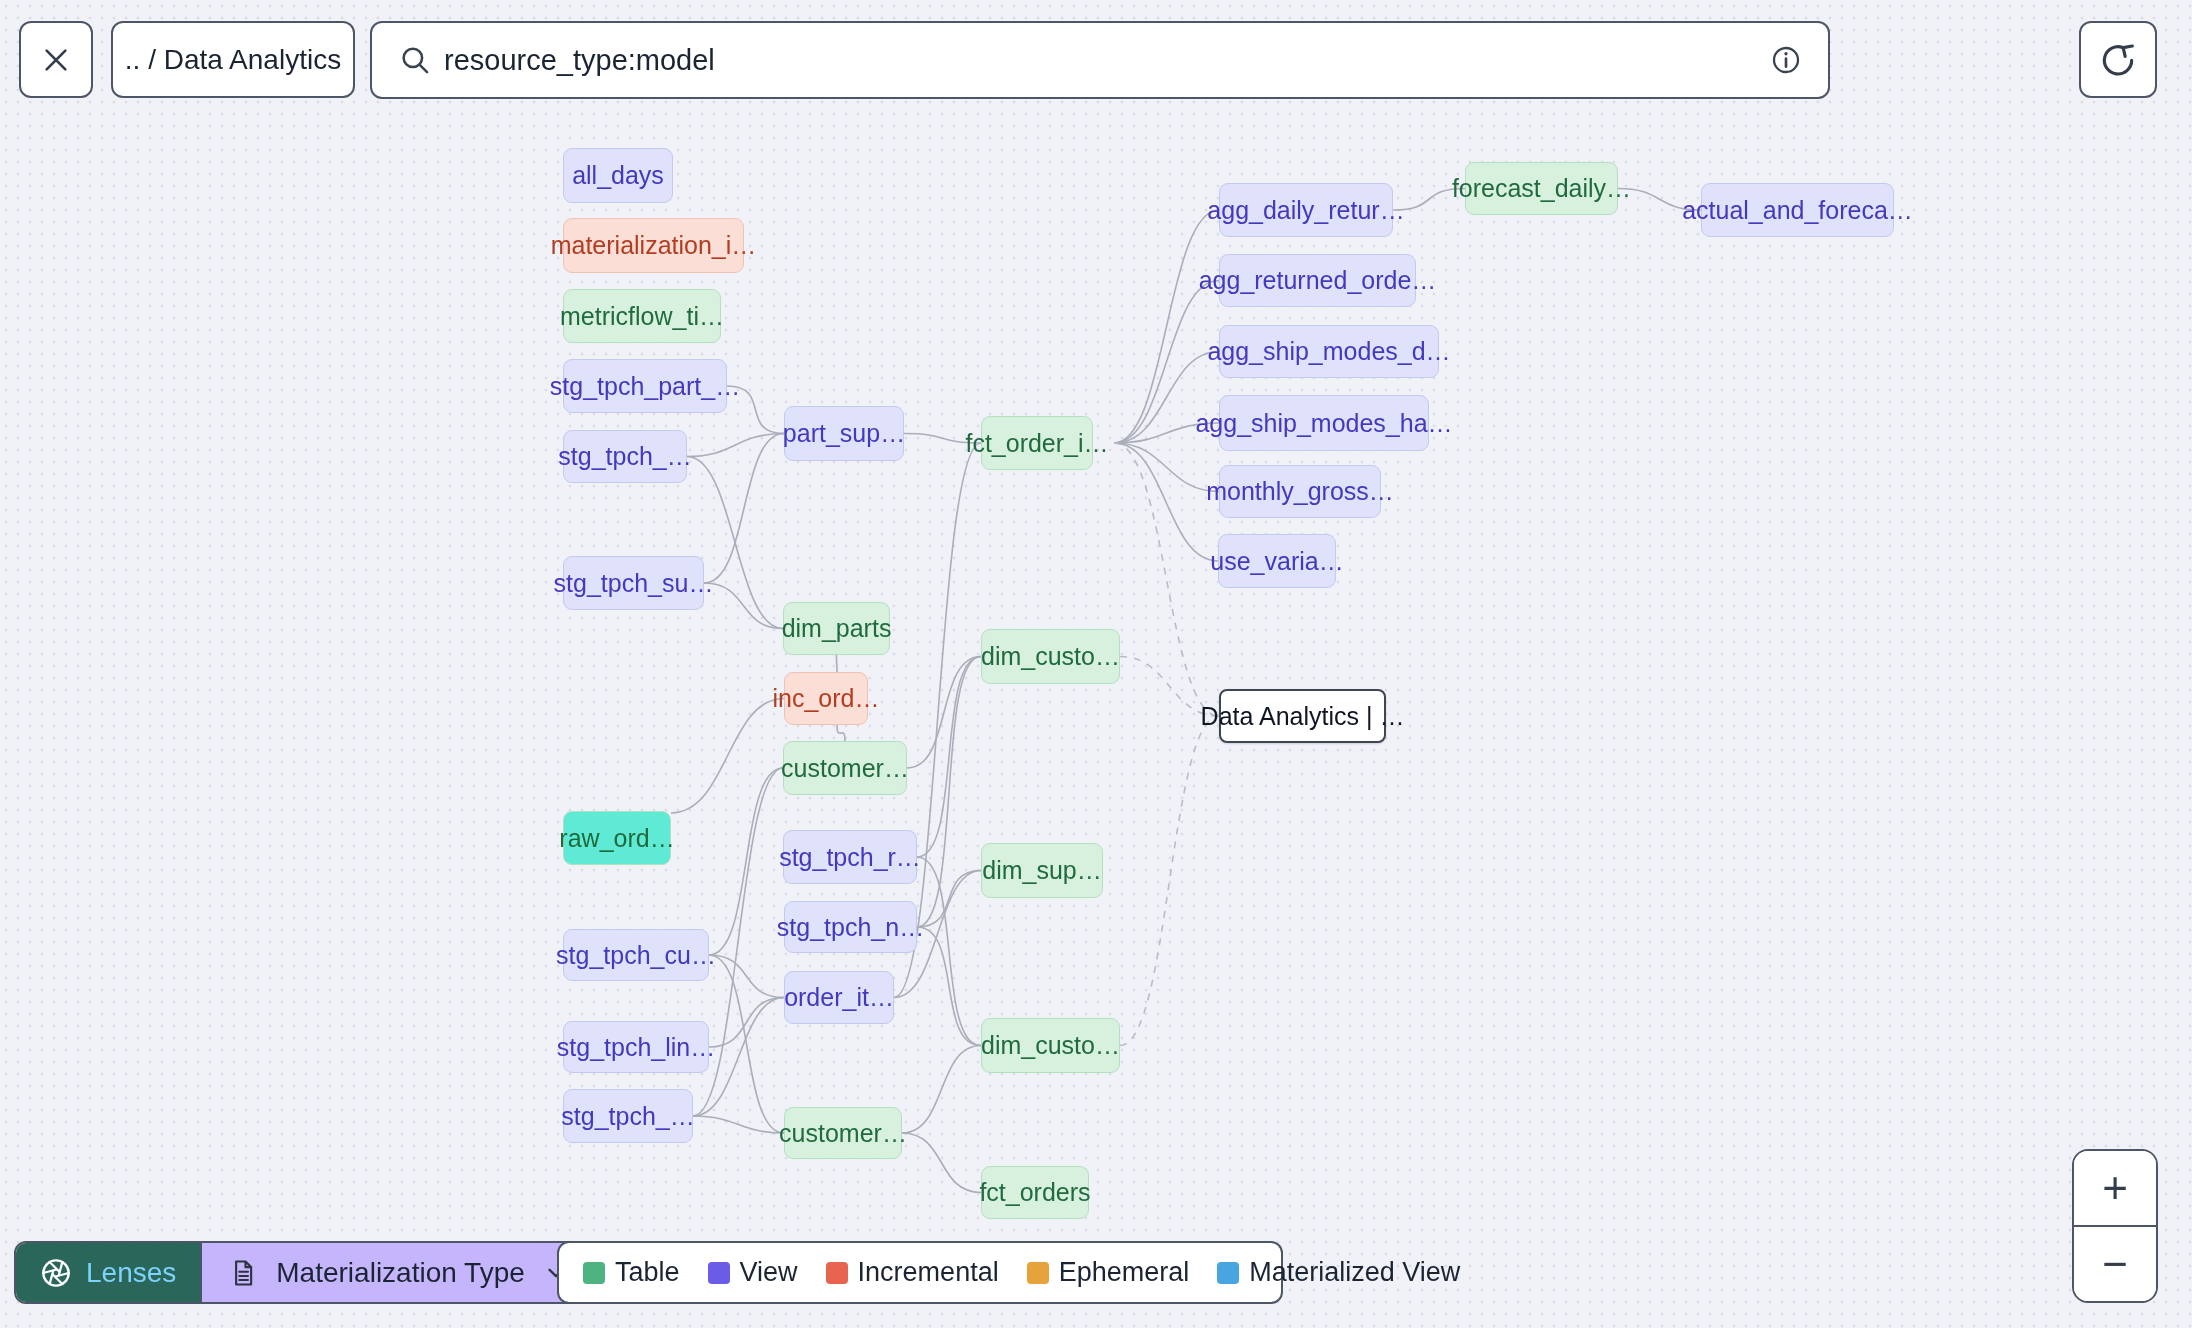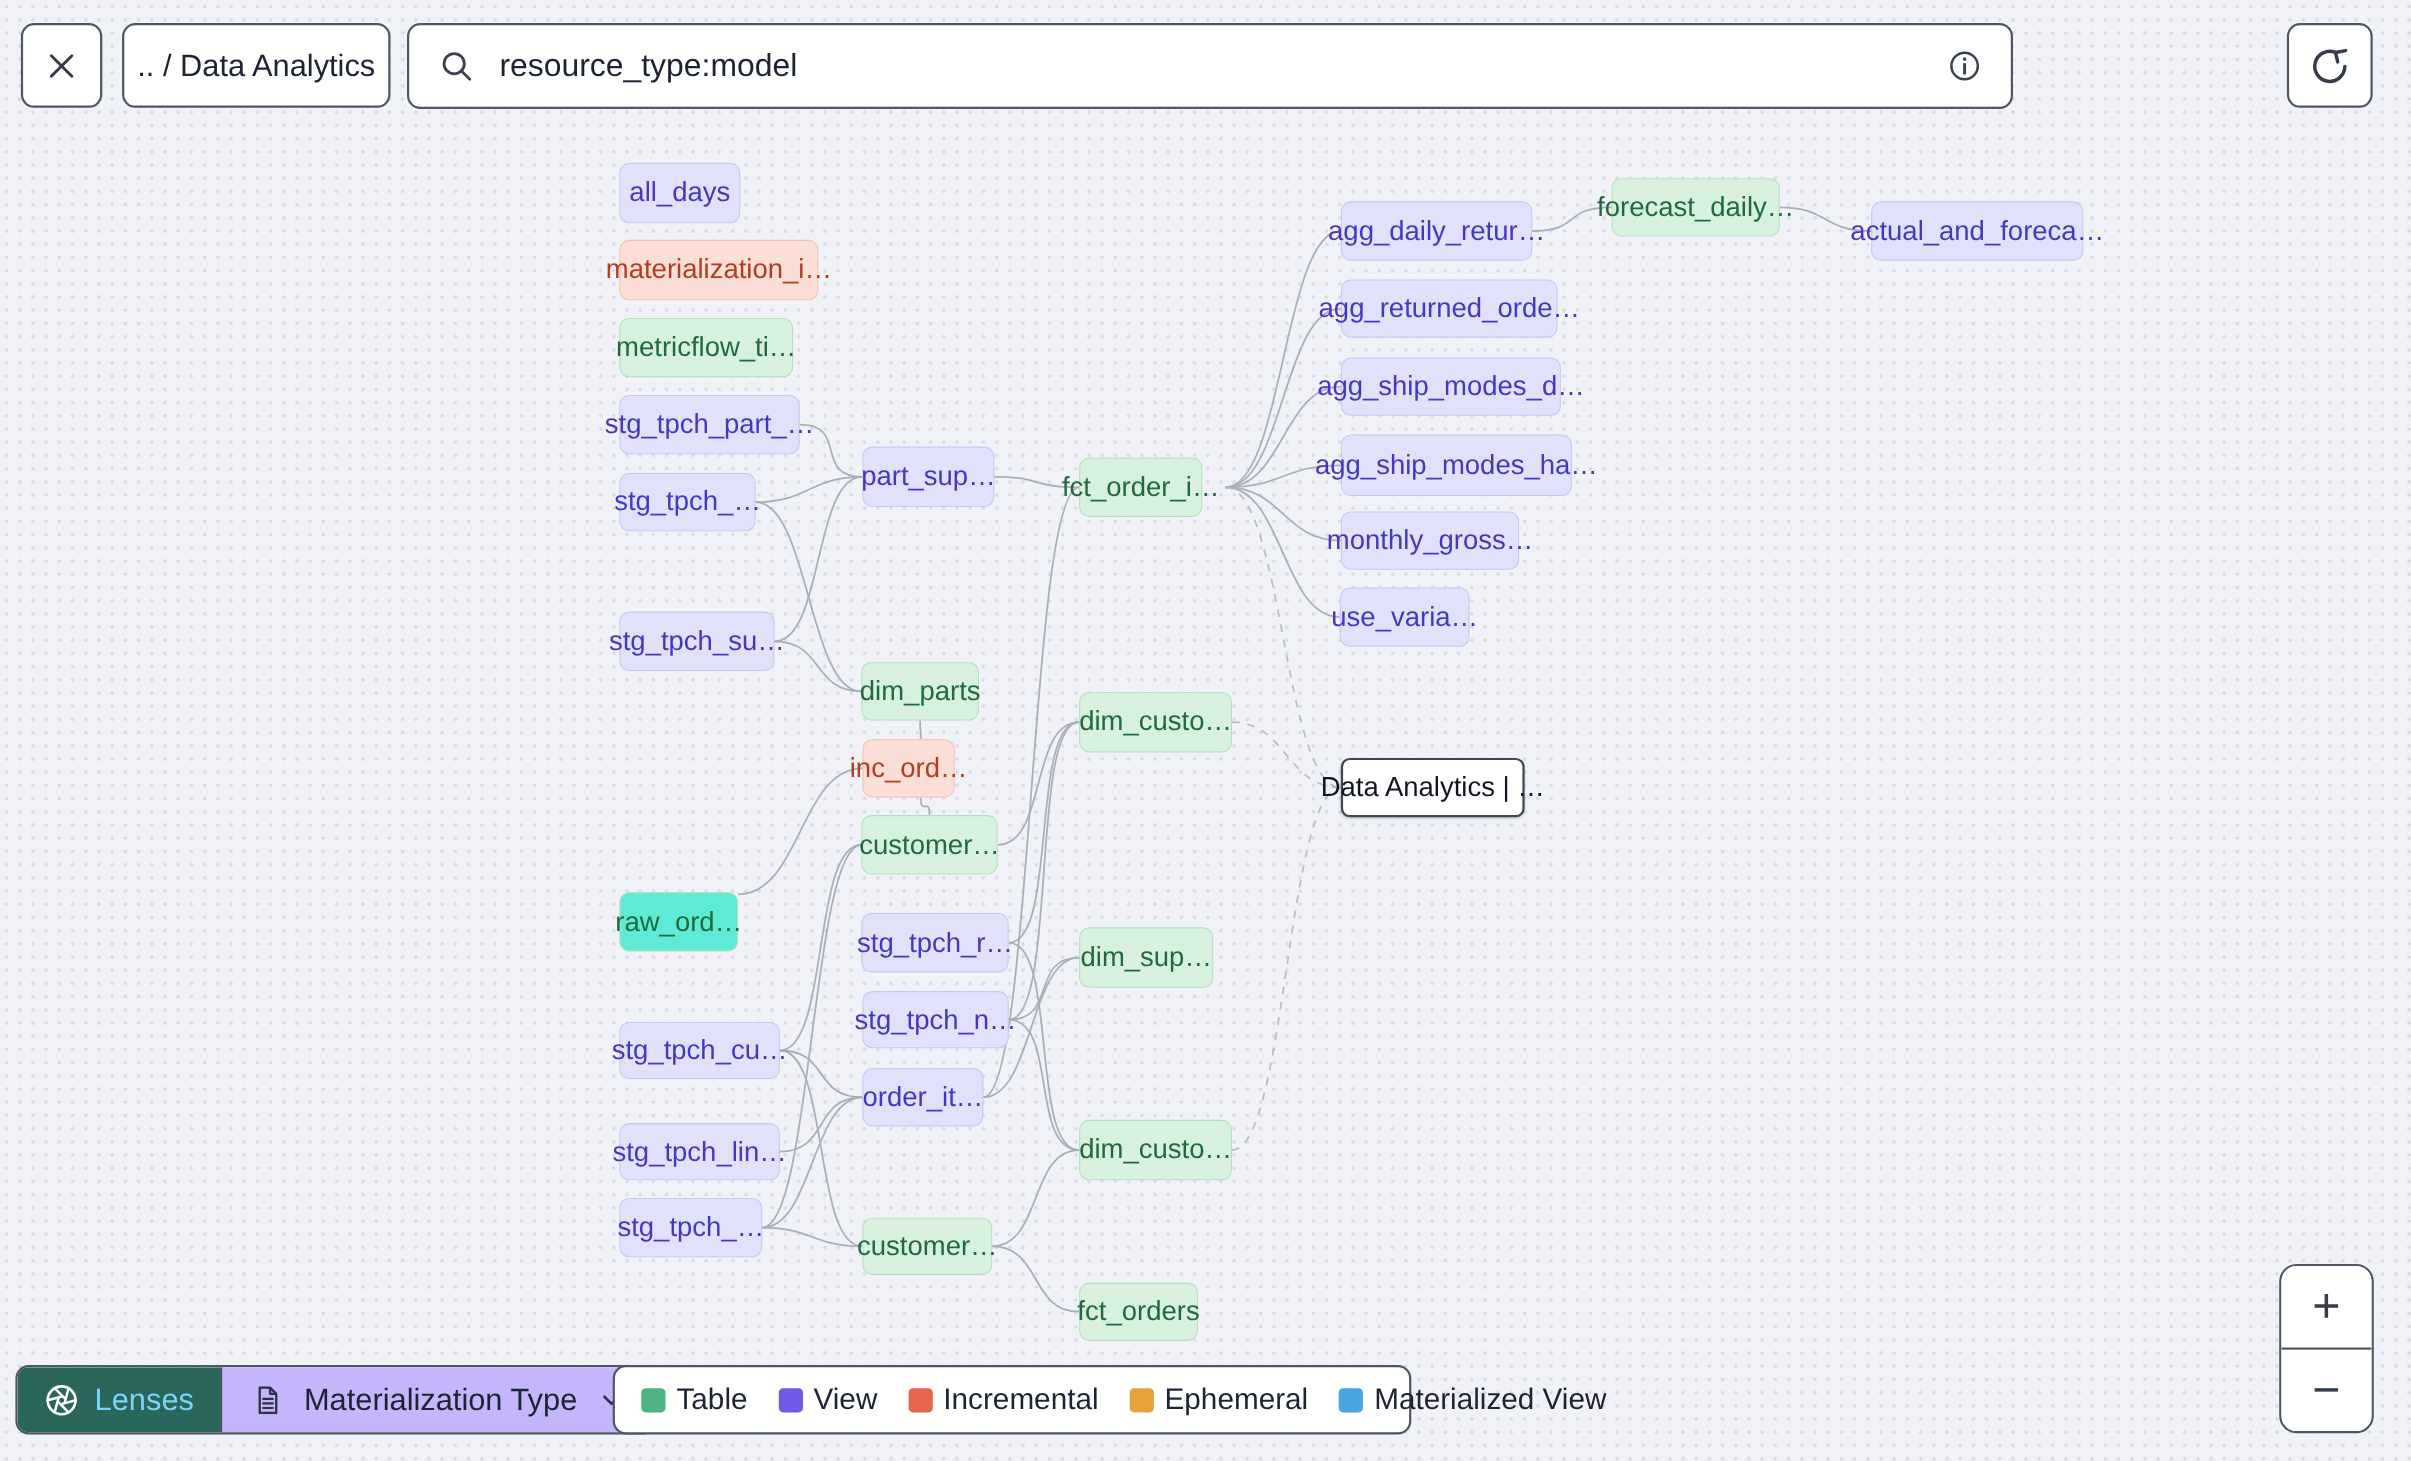"resource_type:model" #search-bar { gap: 20px -> 10px }
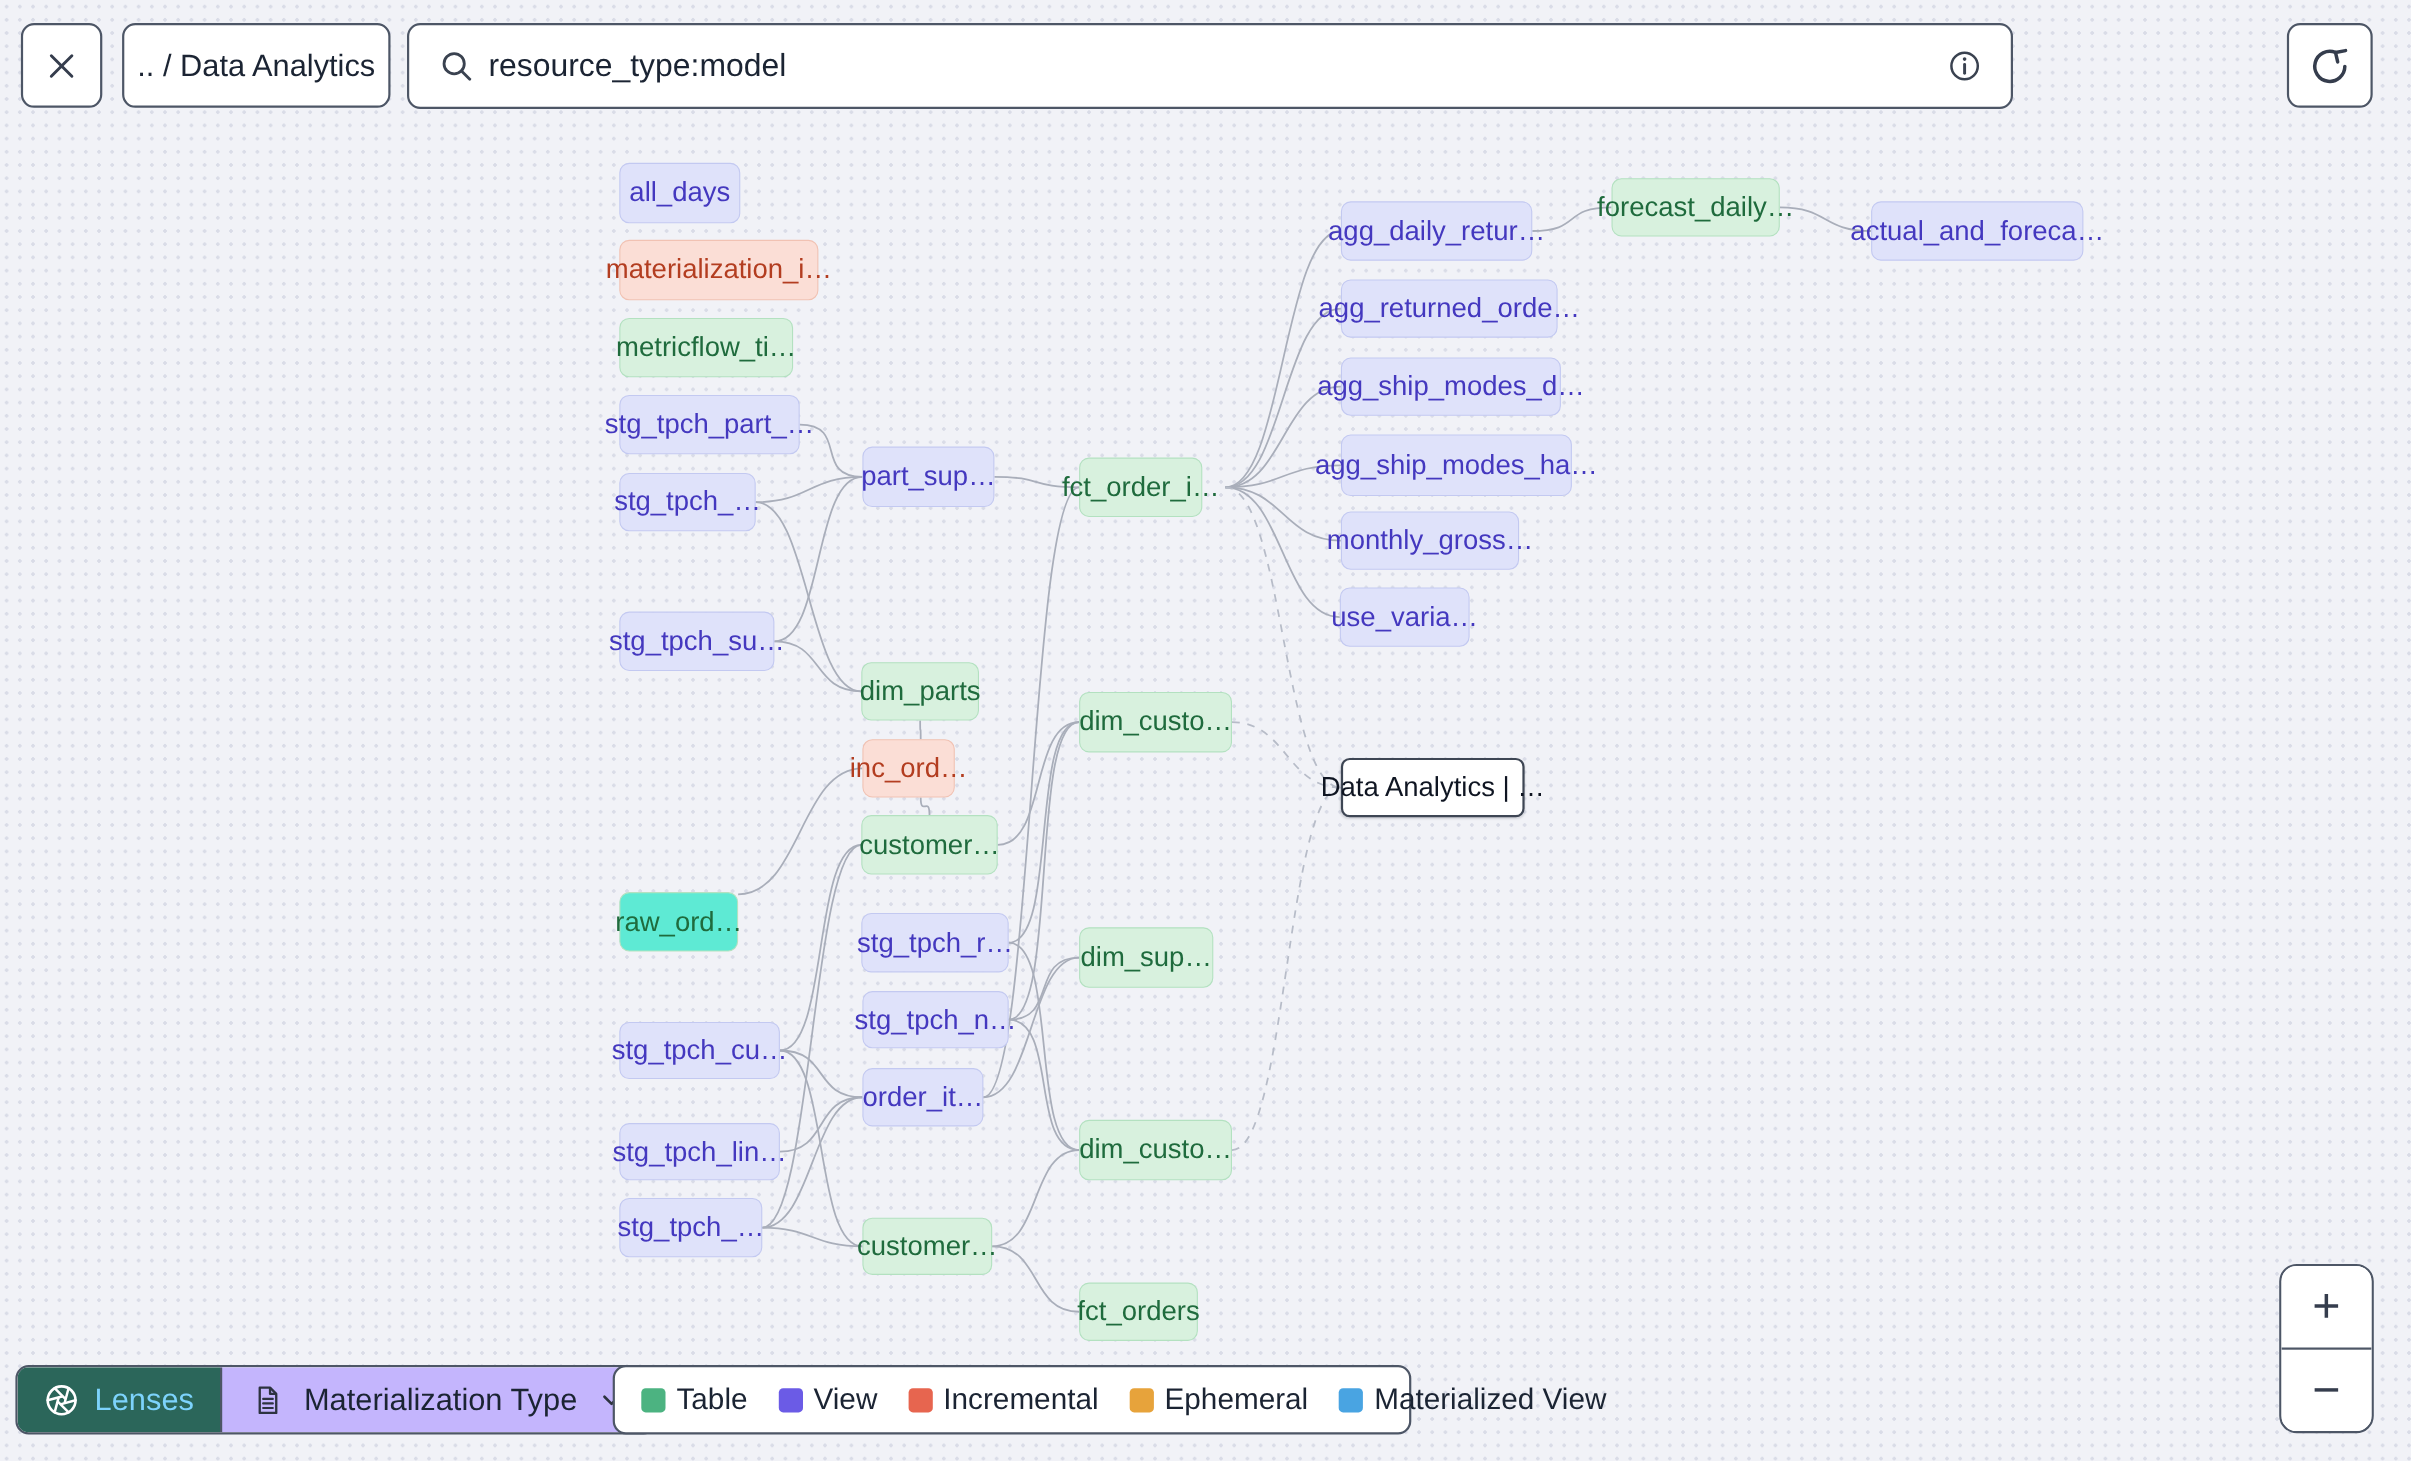"agg_ship_modes_d…" div.node { width: 200px -> 220px }
